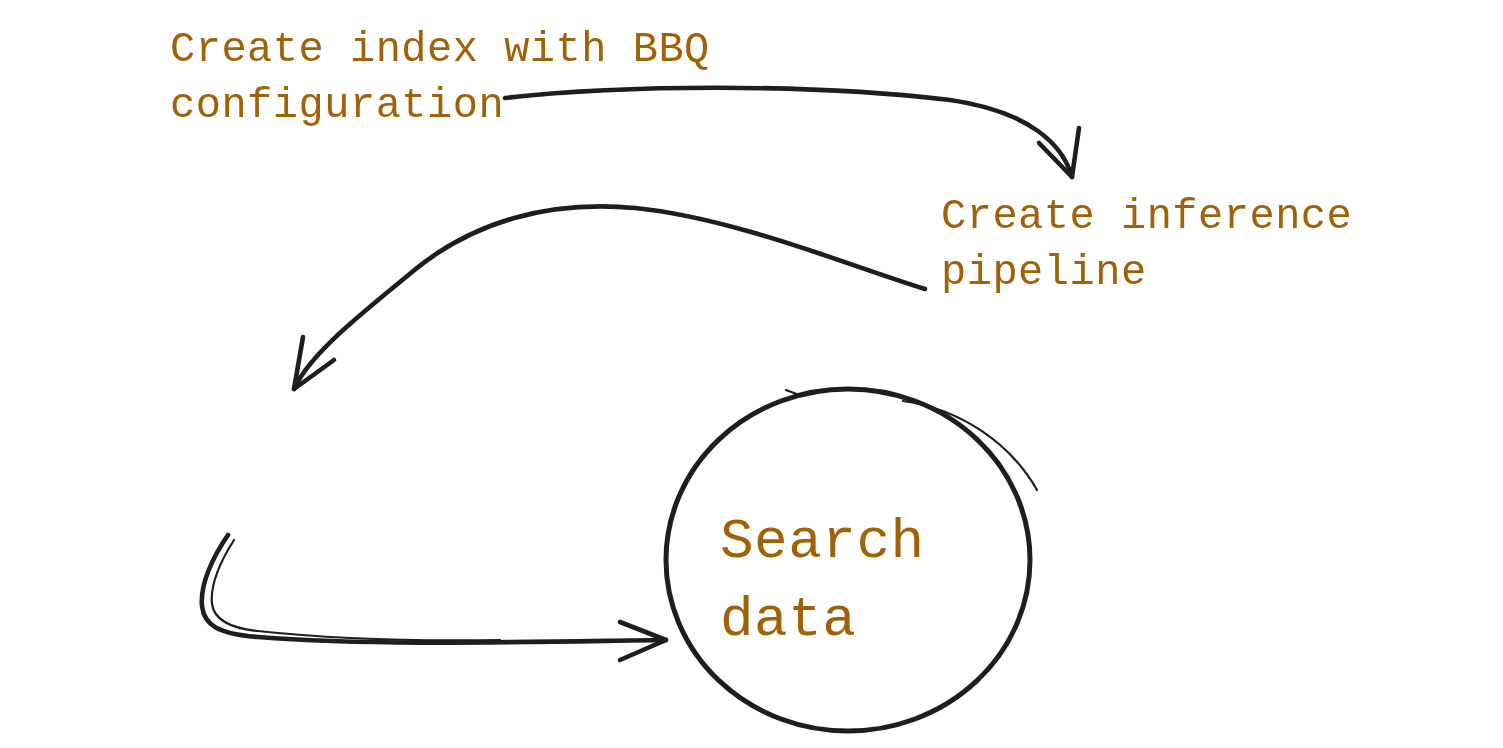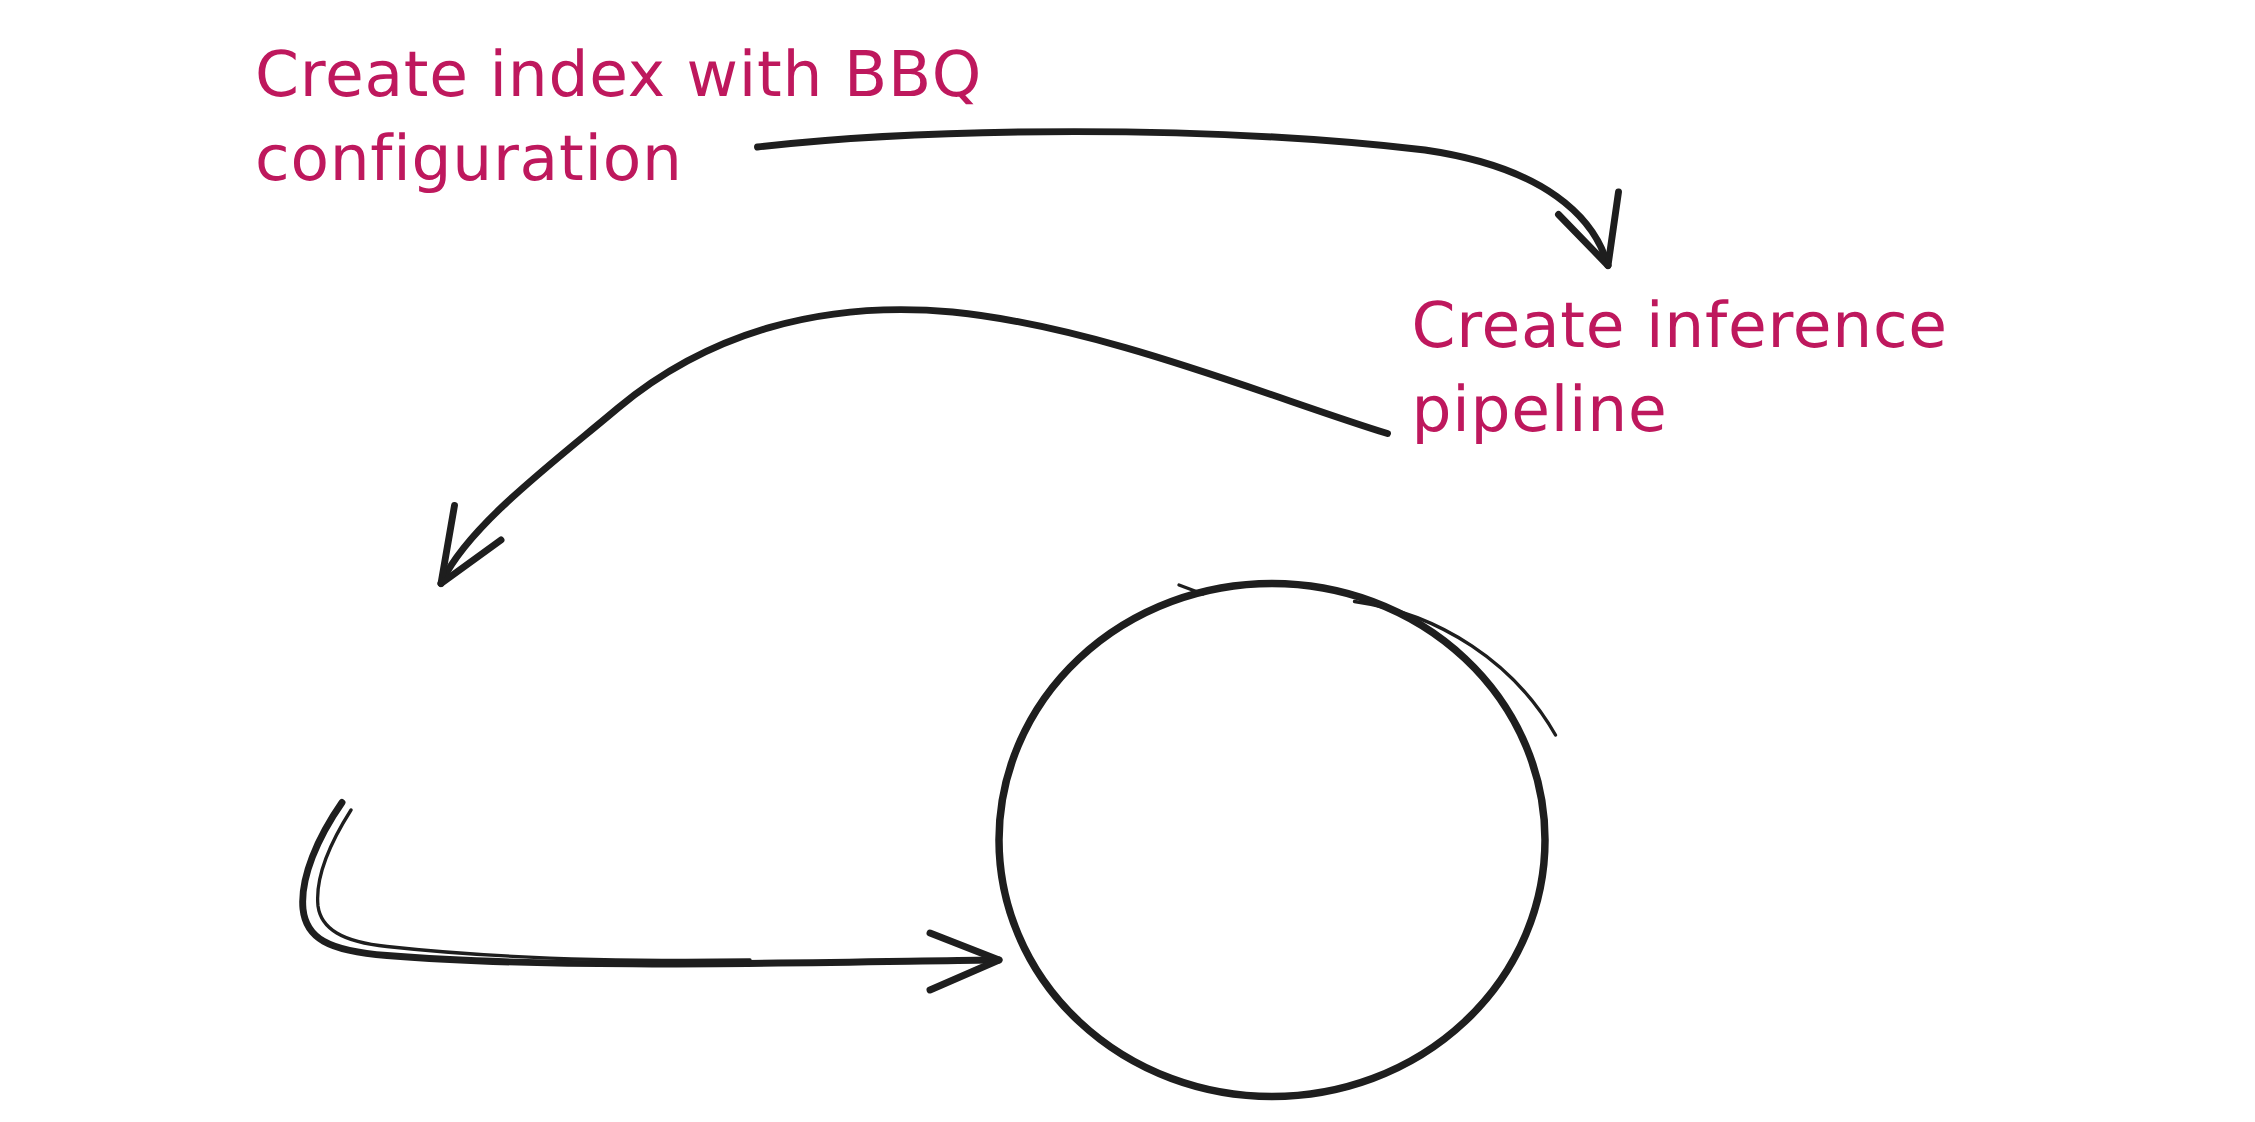"Create index with BBQ" .label { color: #be185d -> #a16207; font-family: none -> Liberation Mono, monospace }
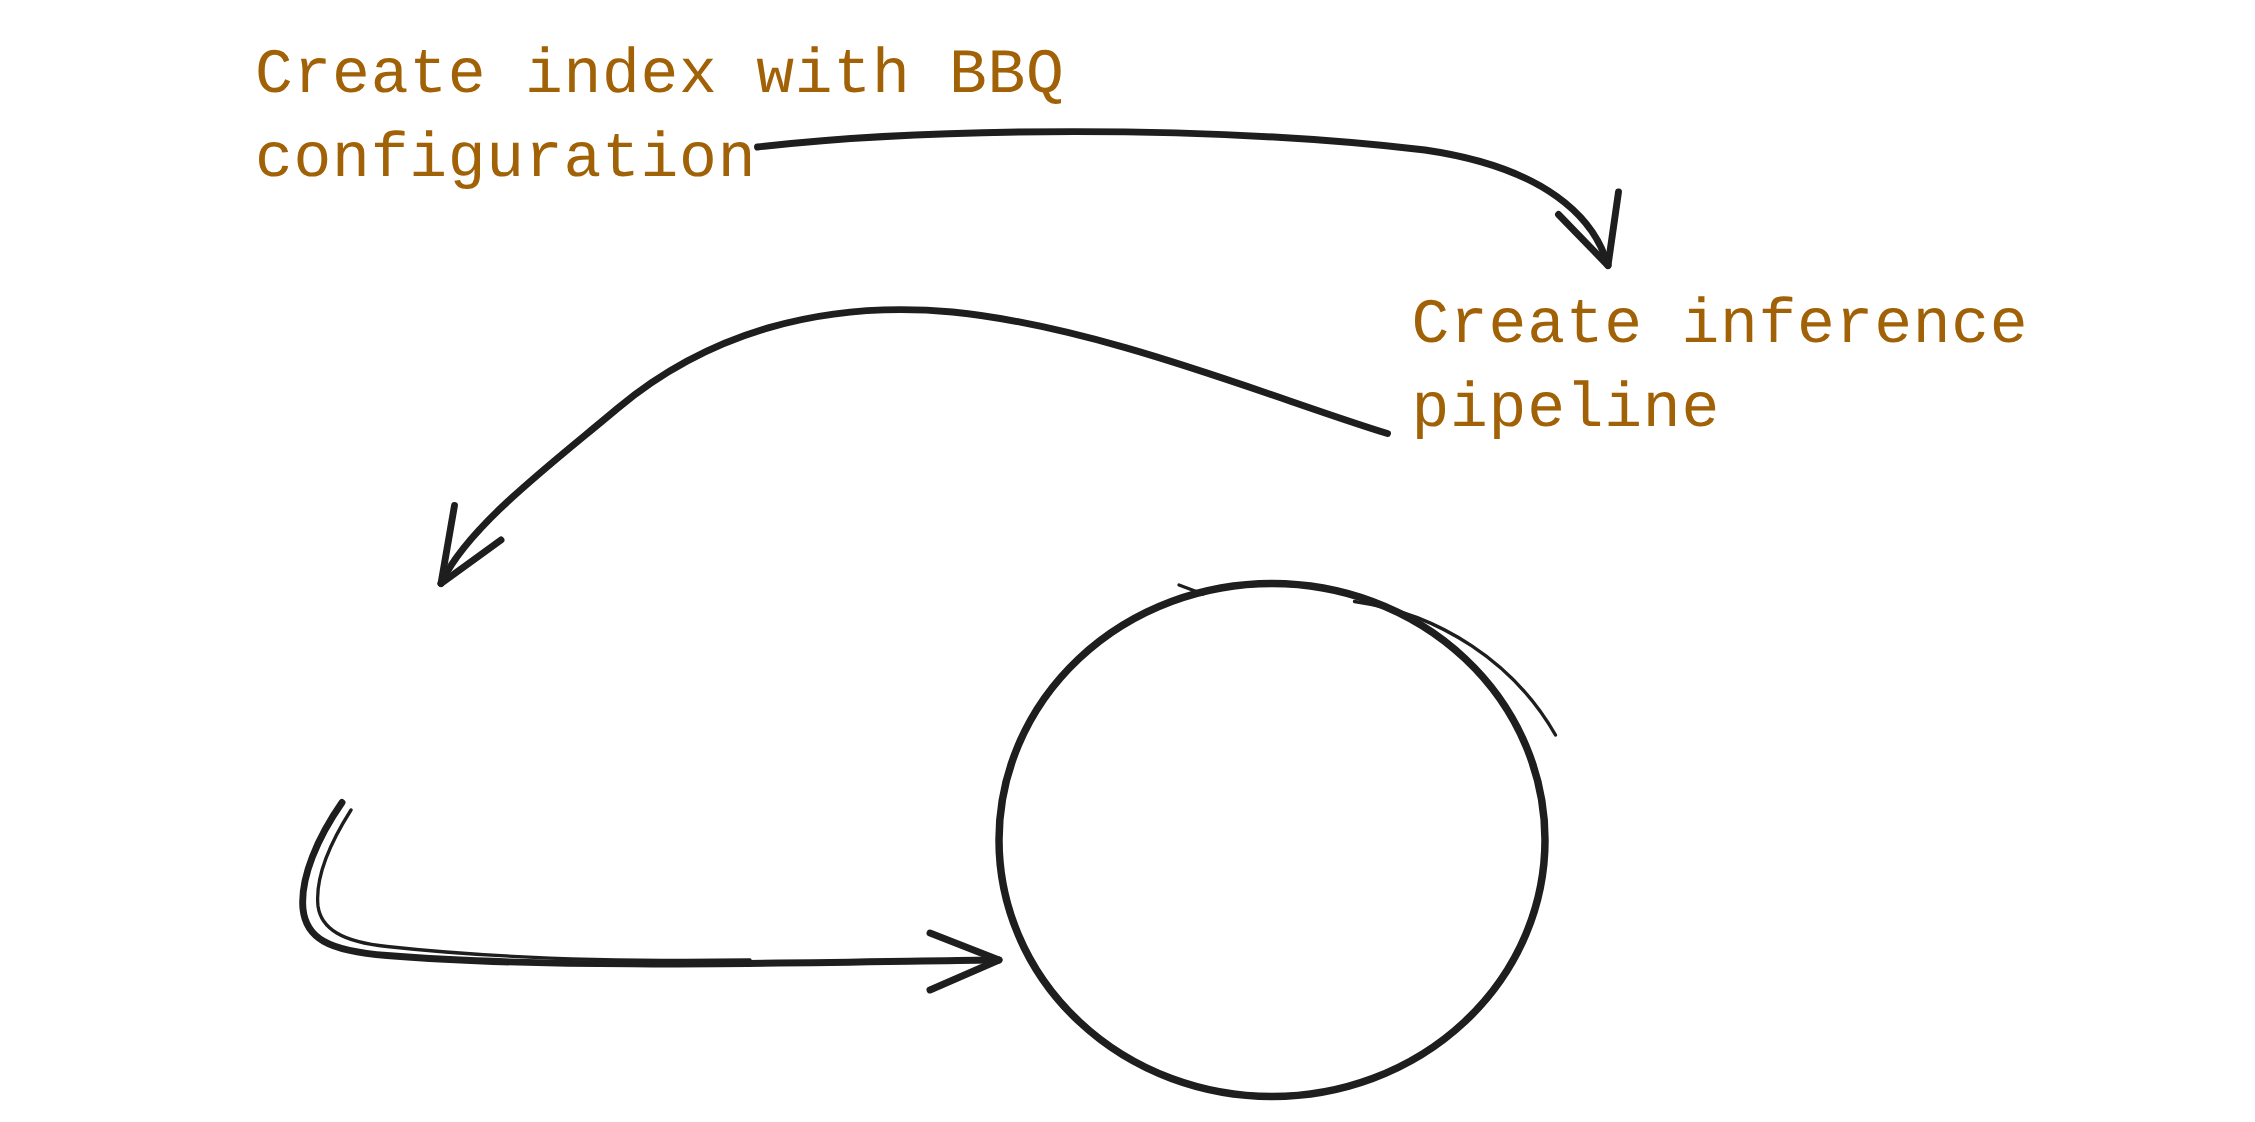"Search" div.label { html: none -> <div>Search data</div> }
